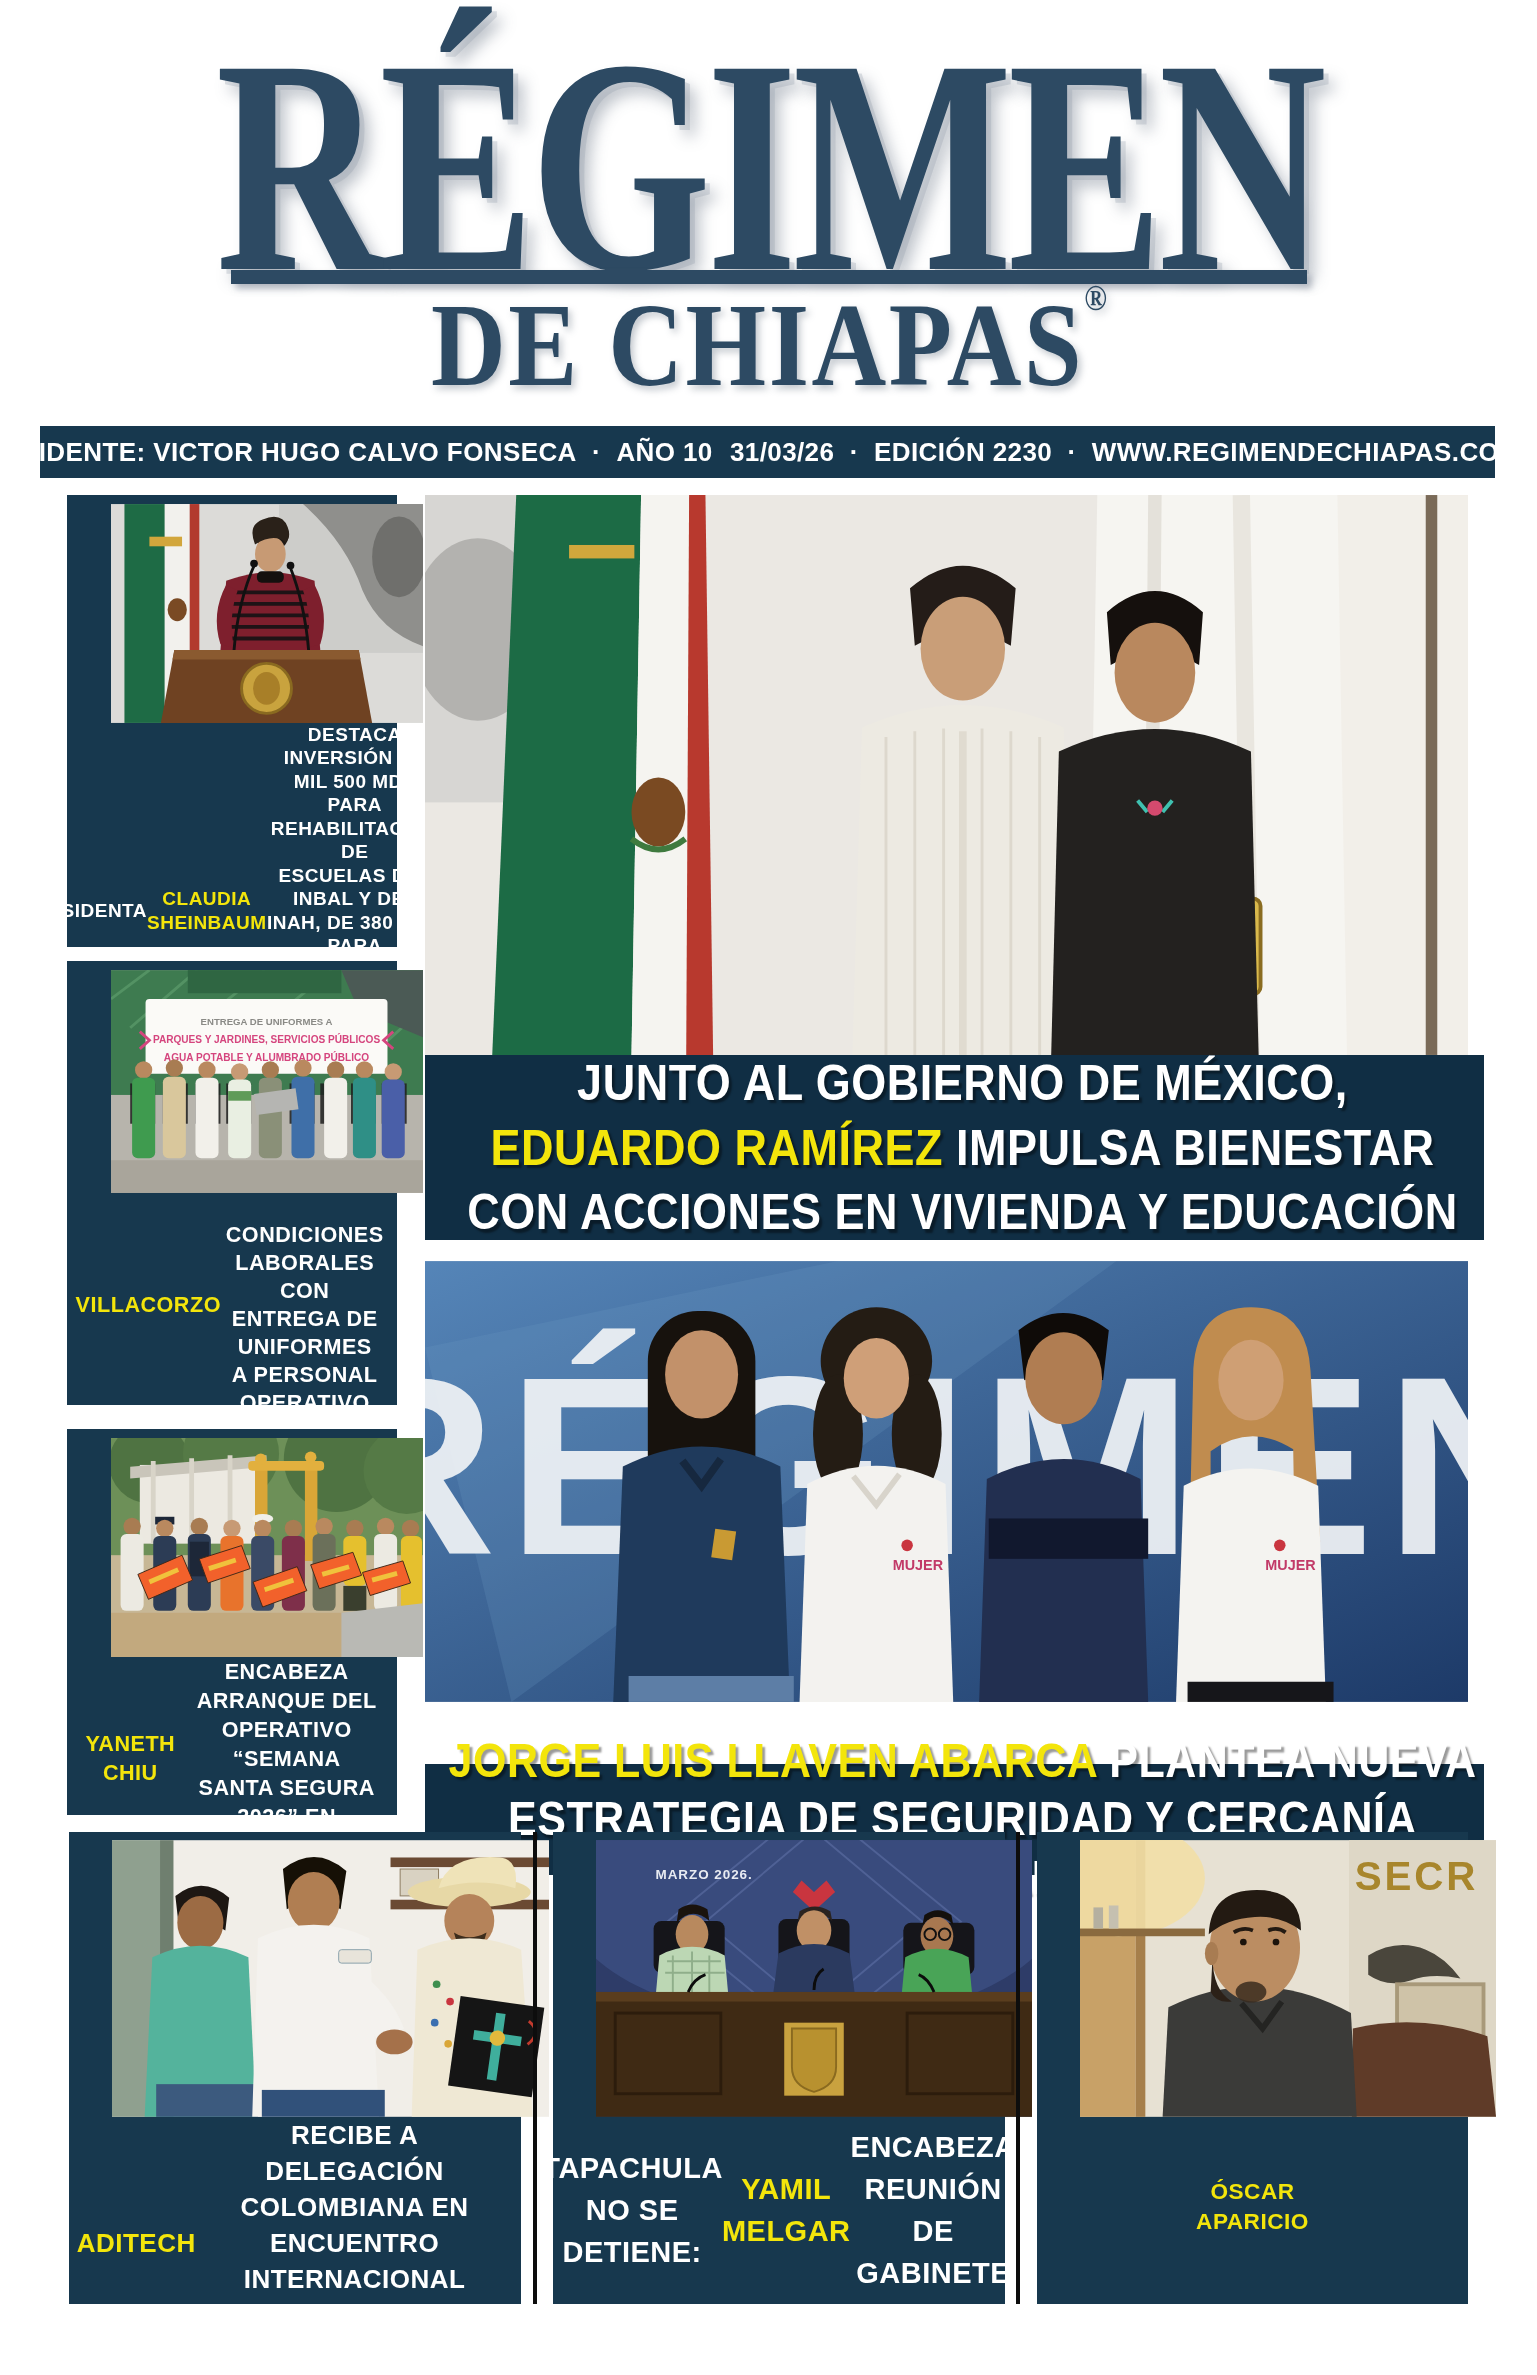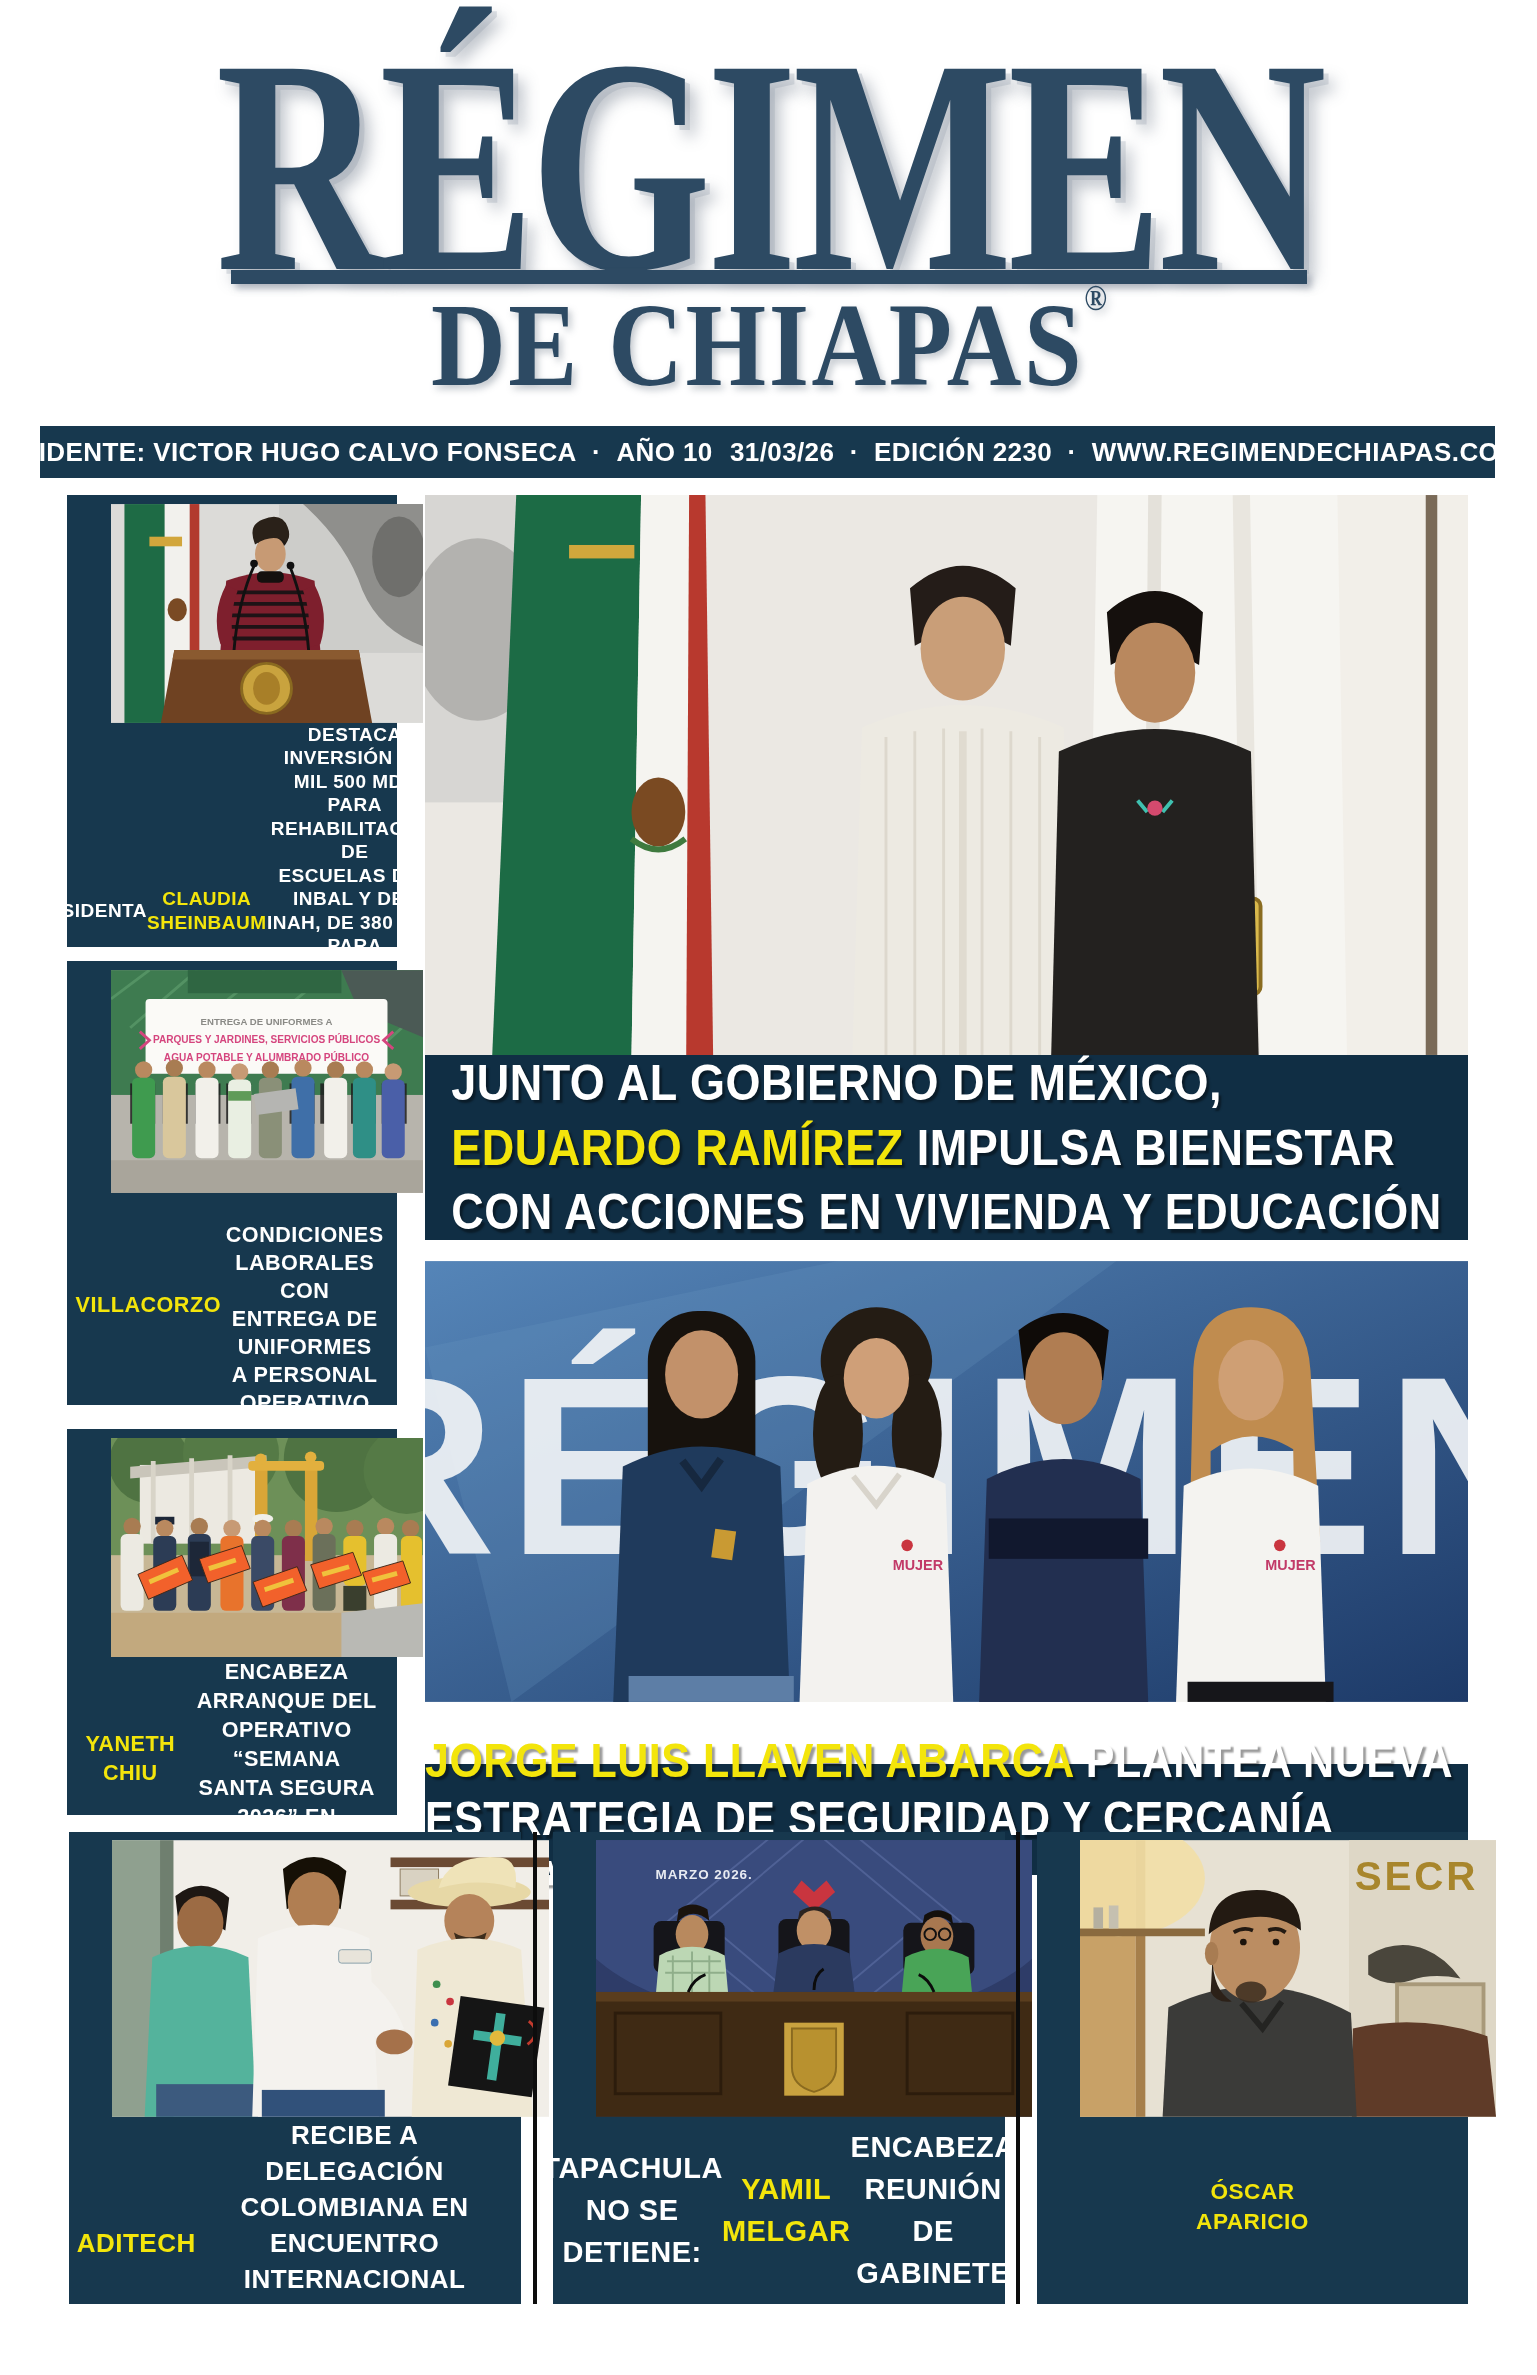"JUNTO AL GOBIERNO DE MÉXICO," .bar { padding-left: none -> 16px; text-align: none -> center }
